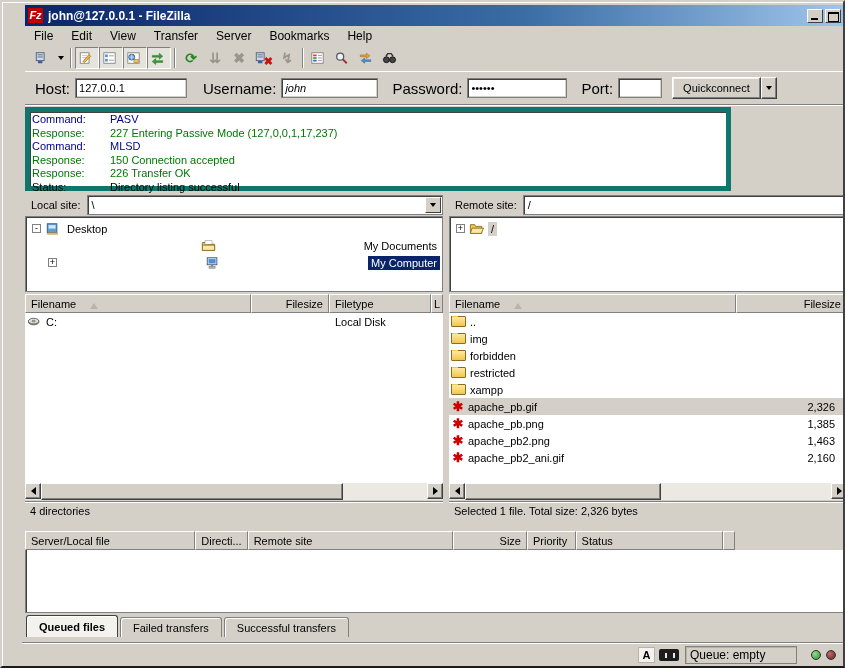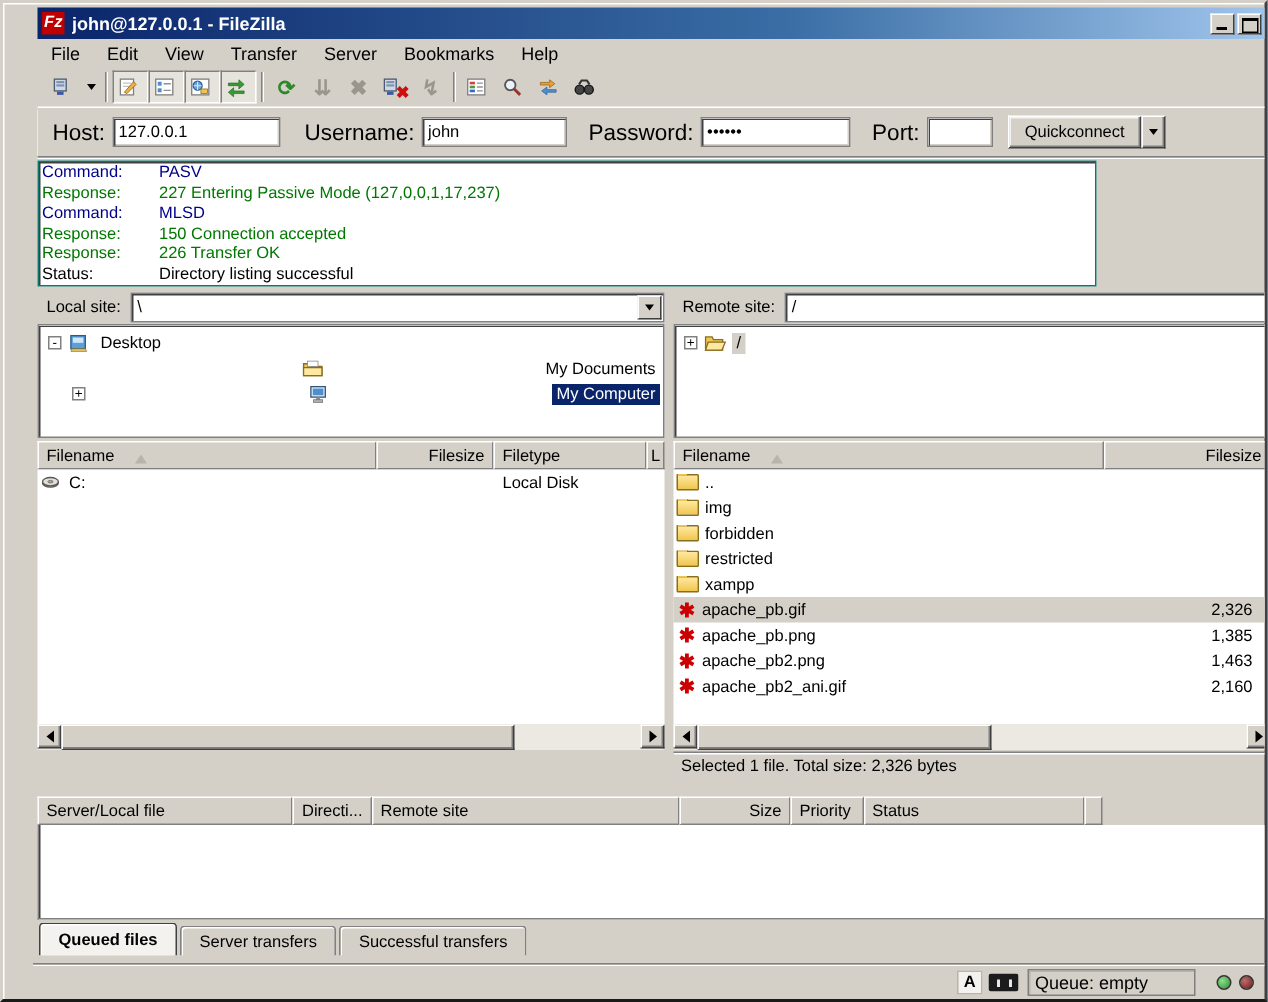"john" input.field { font-style: none -> italic }
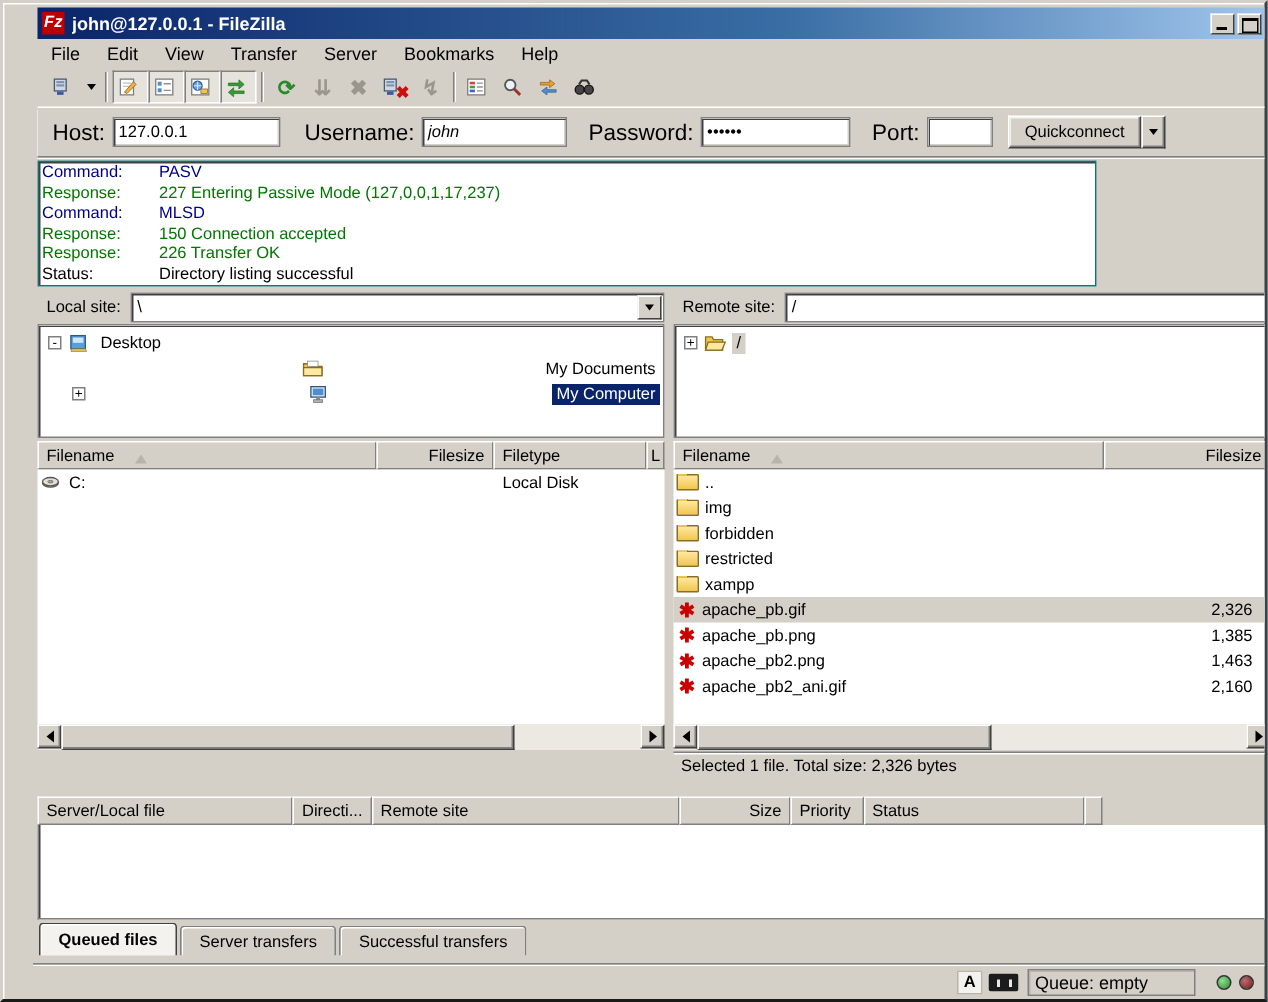"Command:" .logbox { border: 1px solid #0f766e -> 5px solid #0f766e }
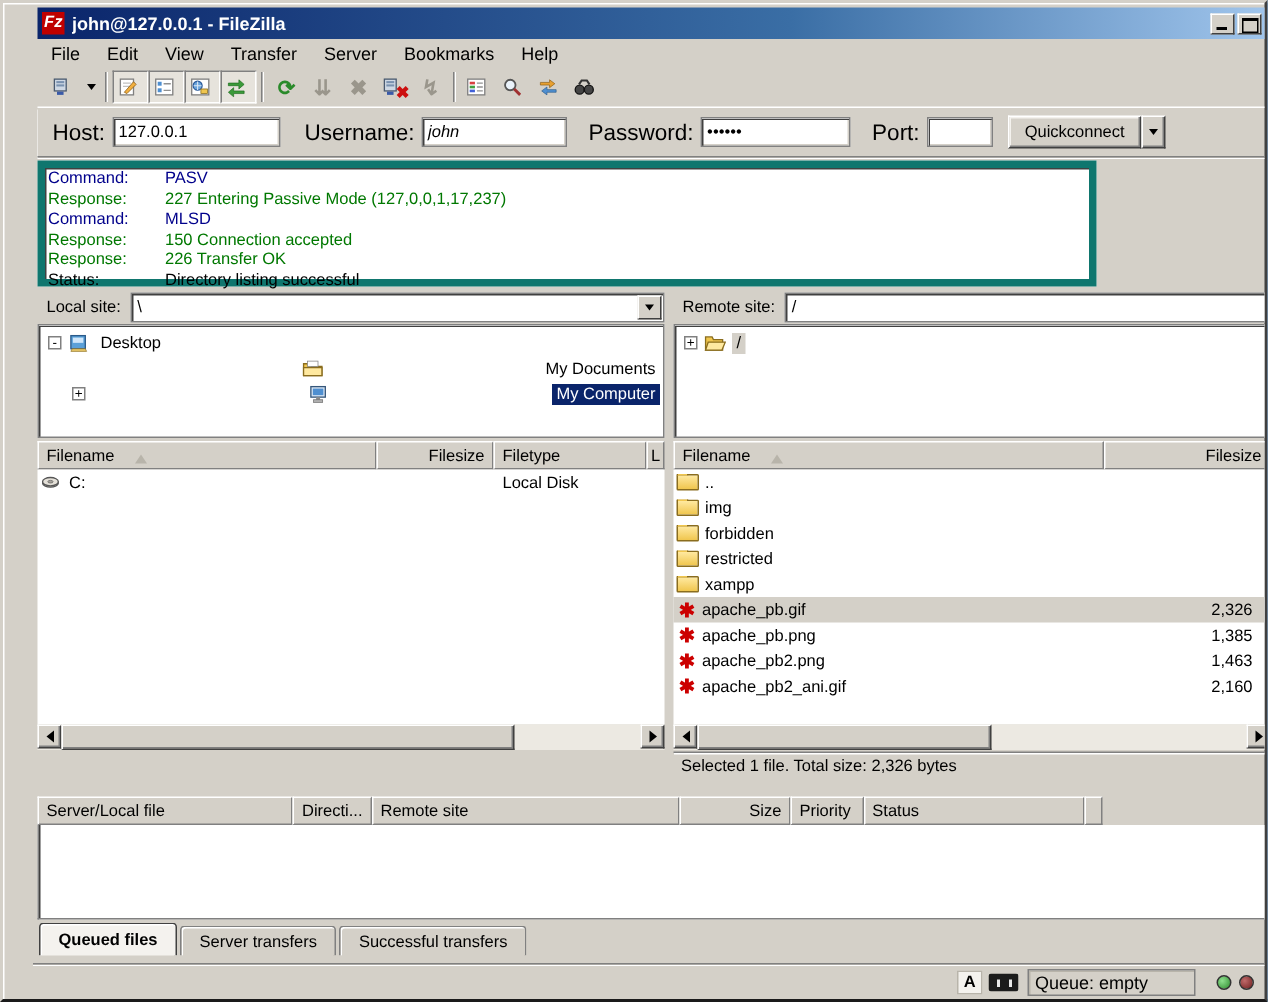"4 directories" div.abs { html: none -> <div>4 directories</div> }
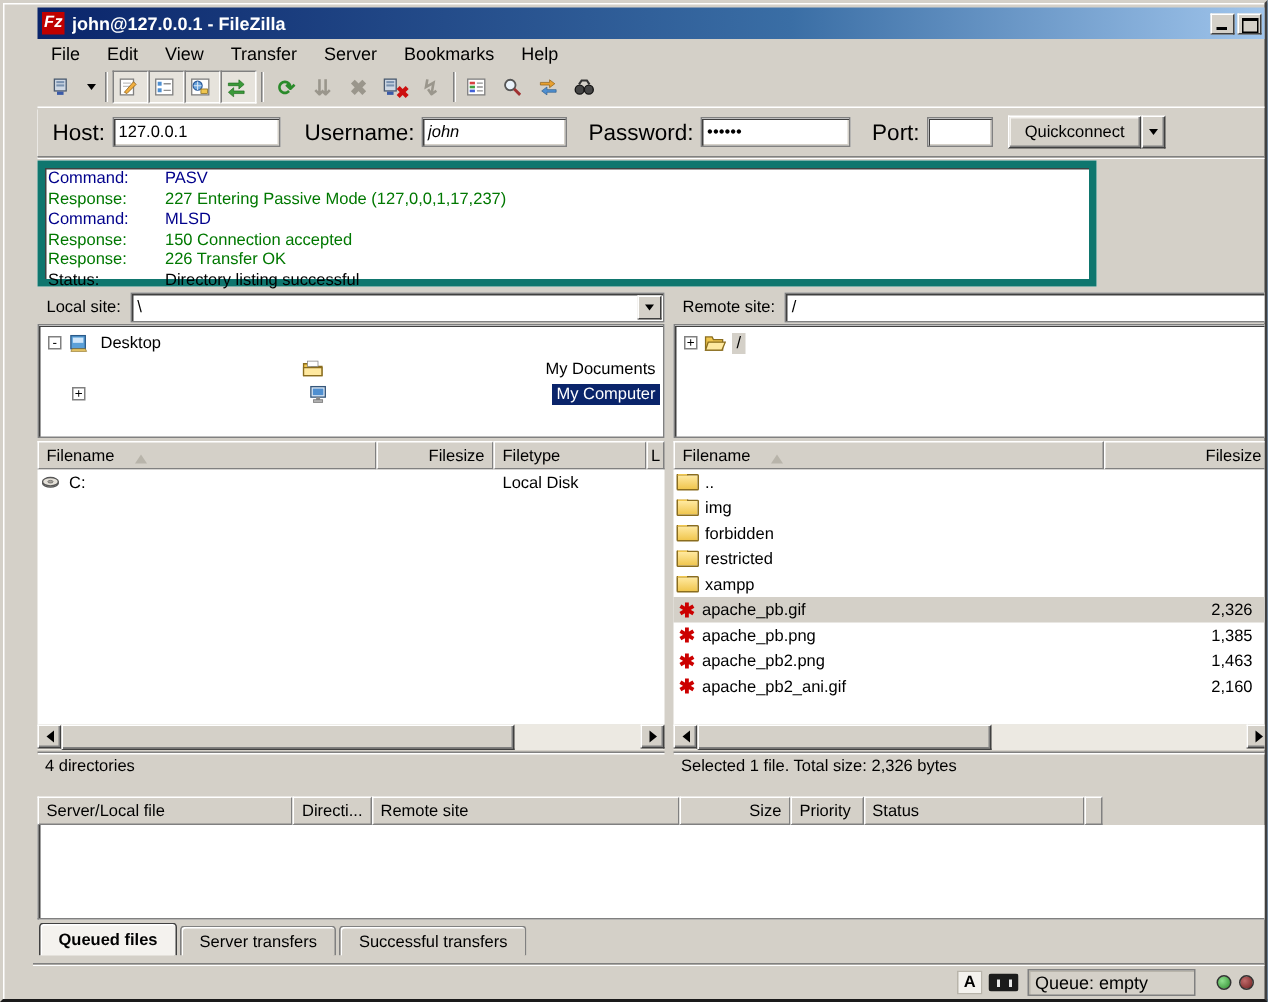"Server transfers" div.tab { text: Server -> Failed }
